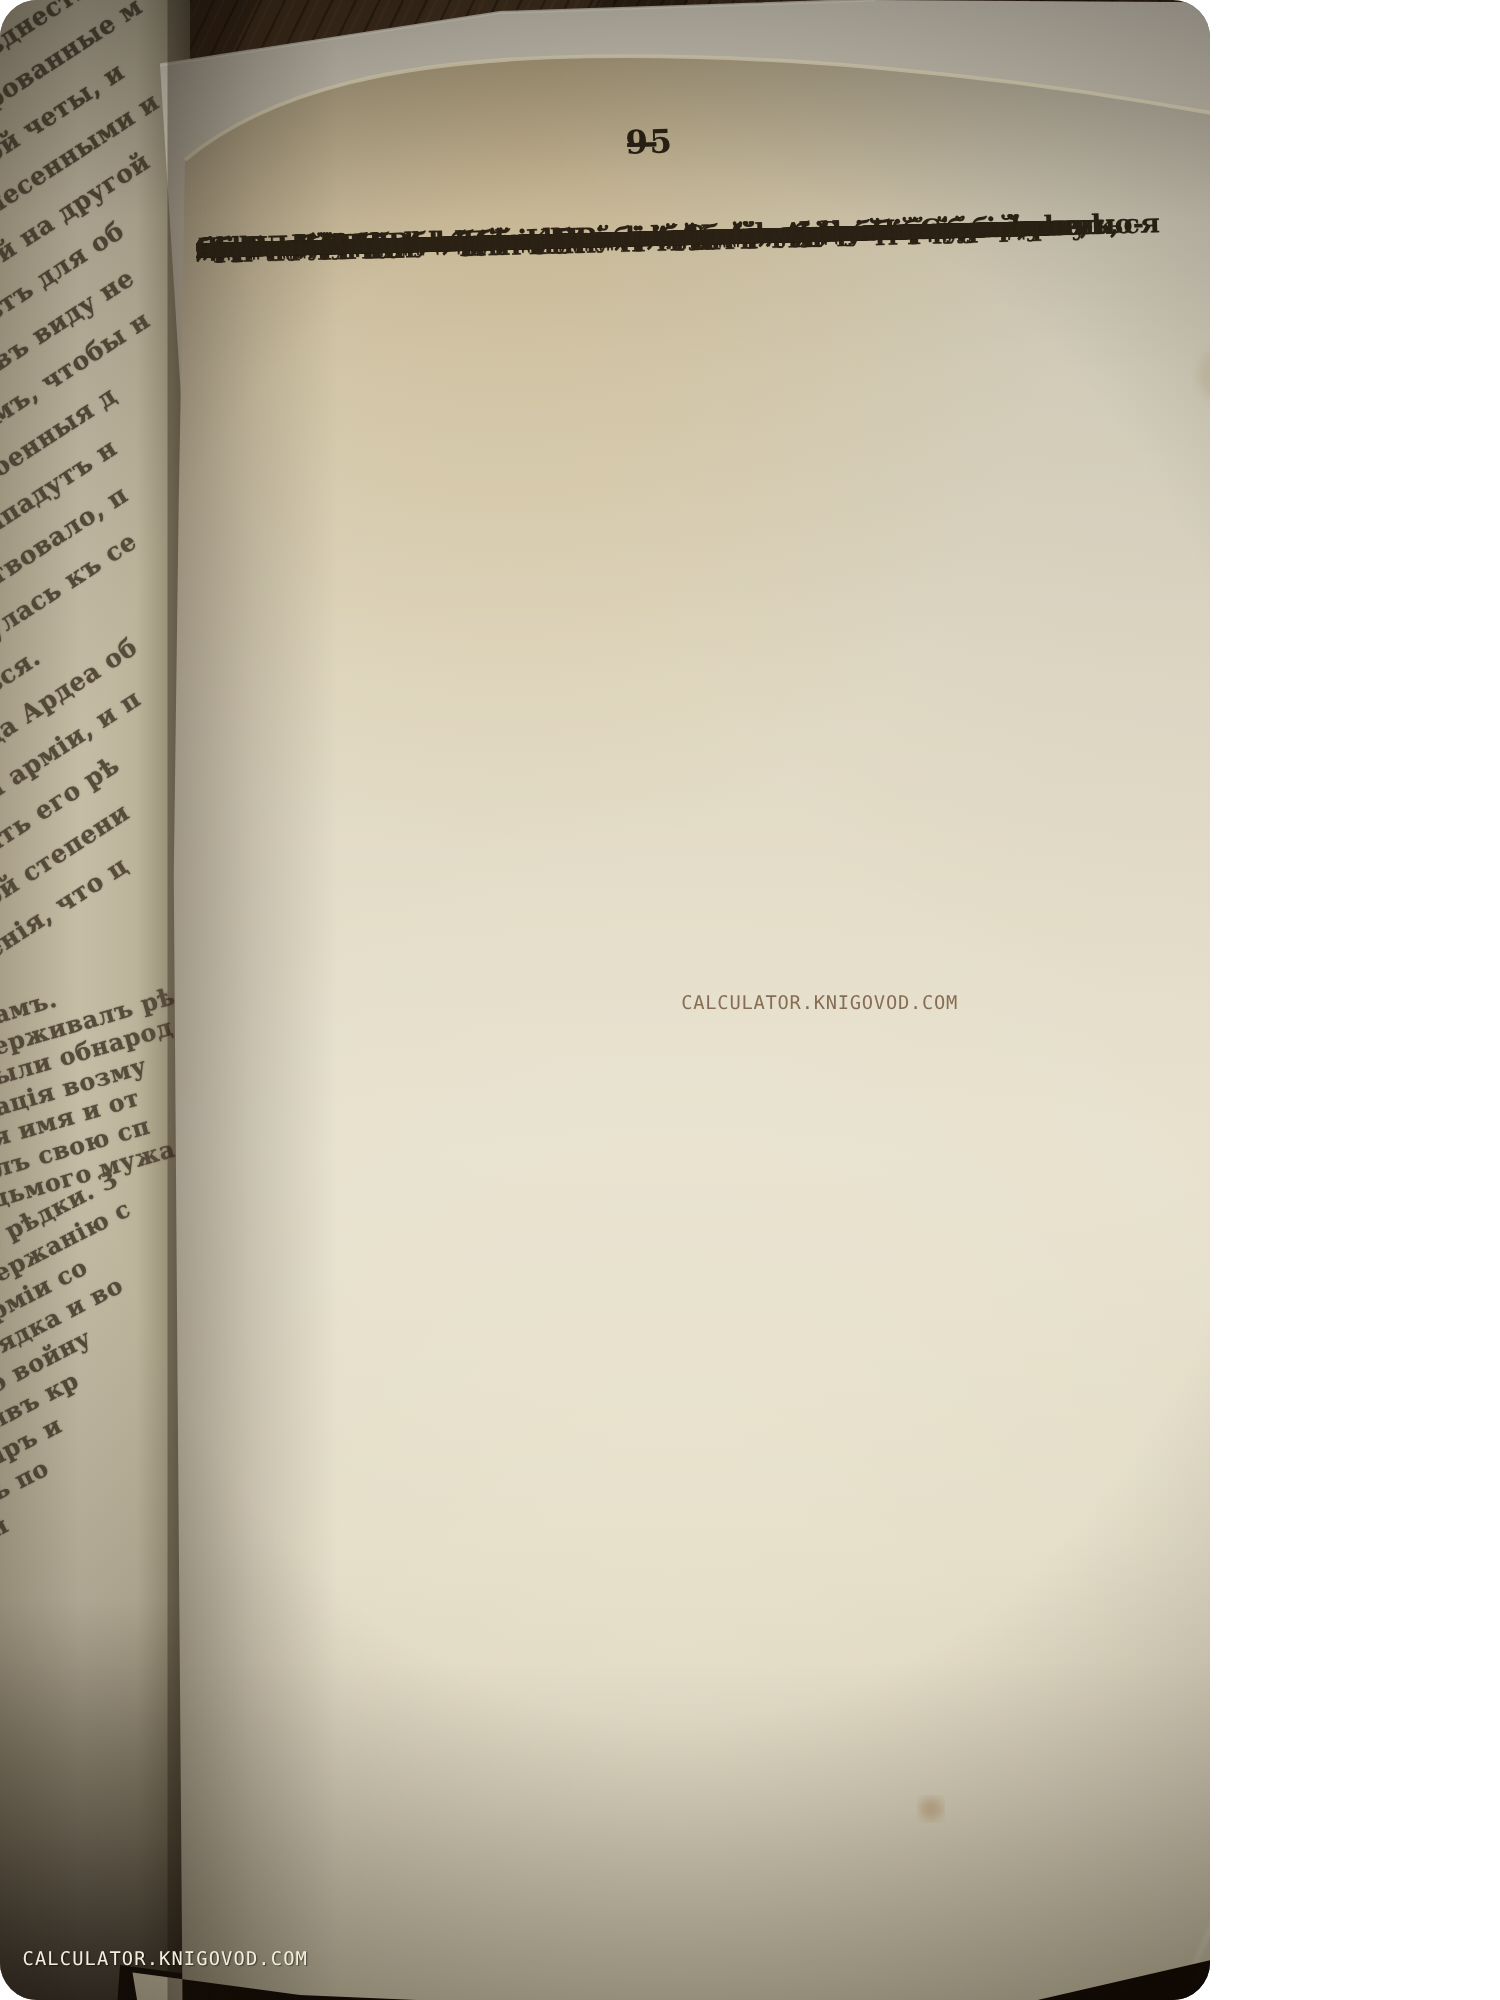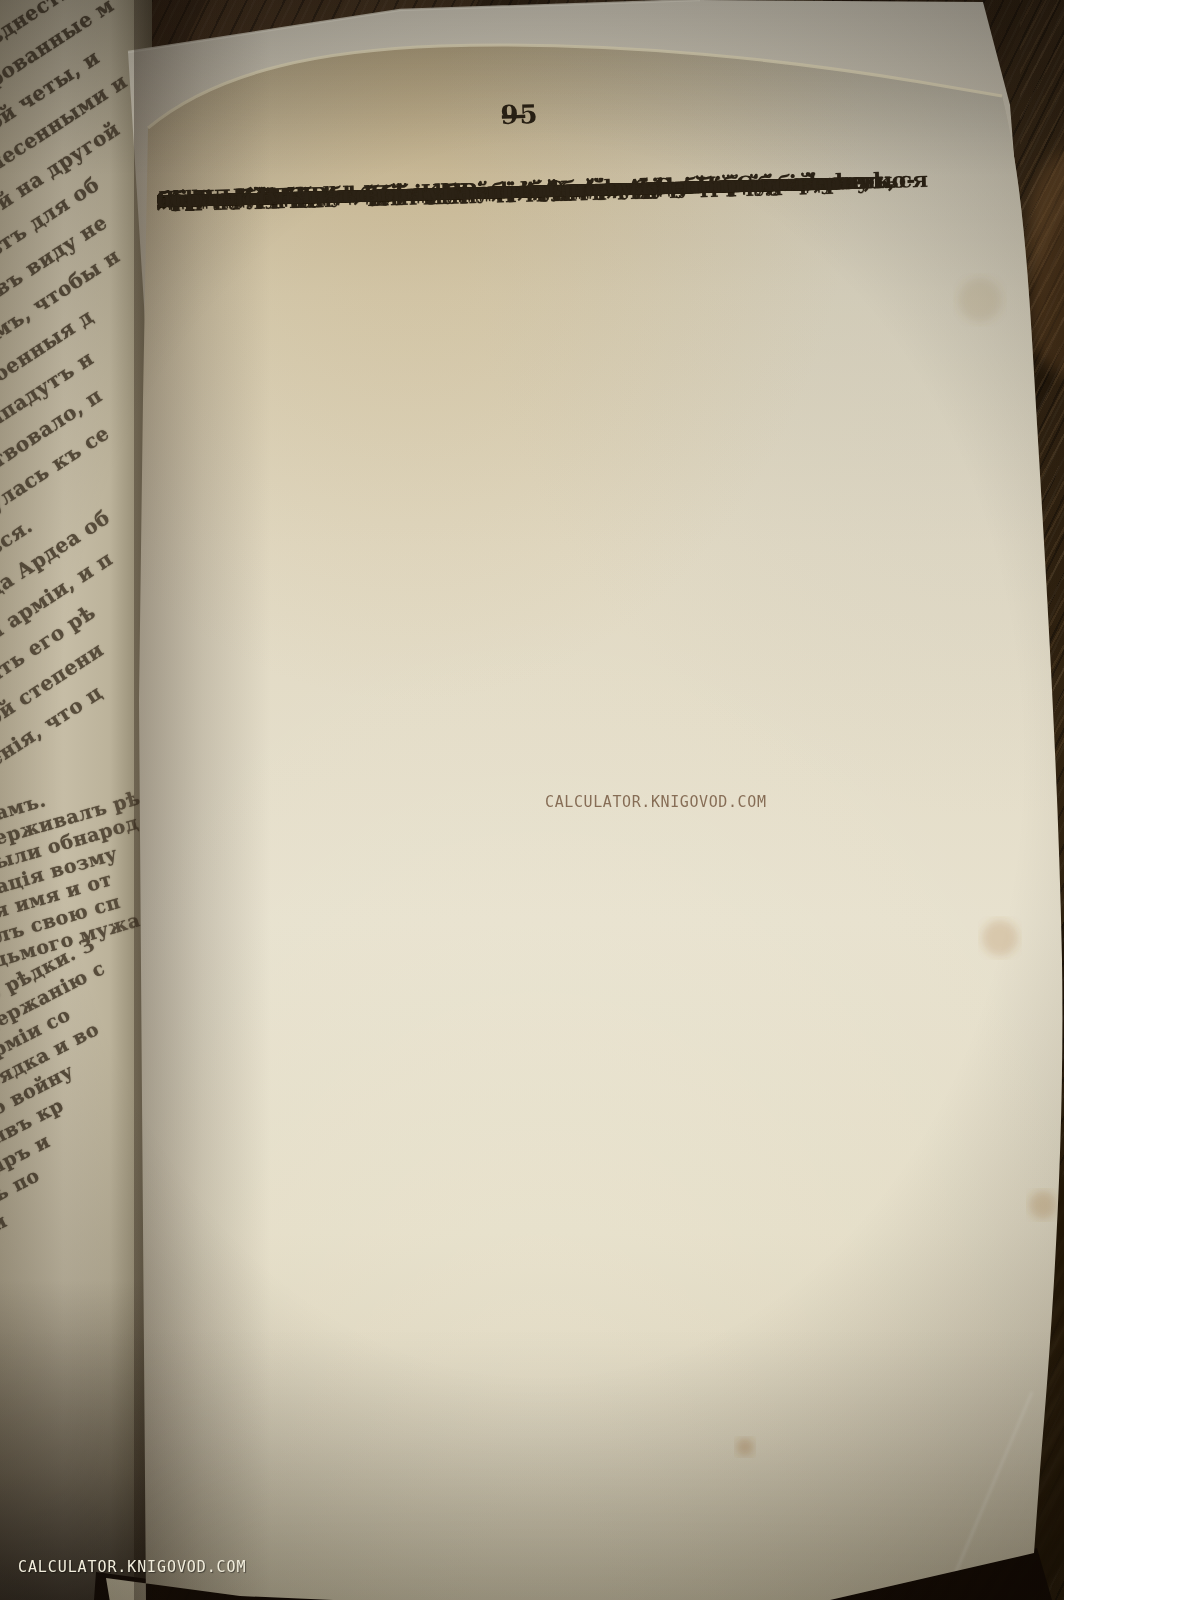"CALCULATOR.KNIGOVOD.COM" #stage { border-radius: none -> 30px; width: 1064px -> 968px }
